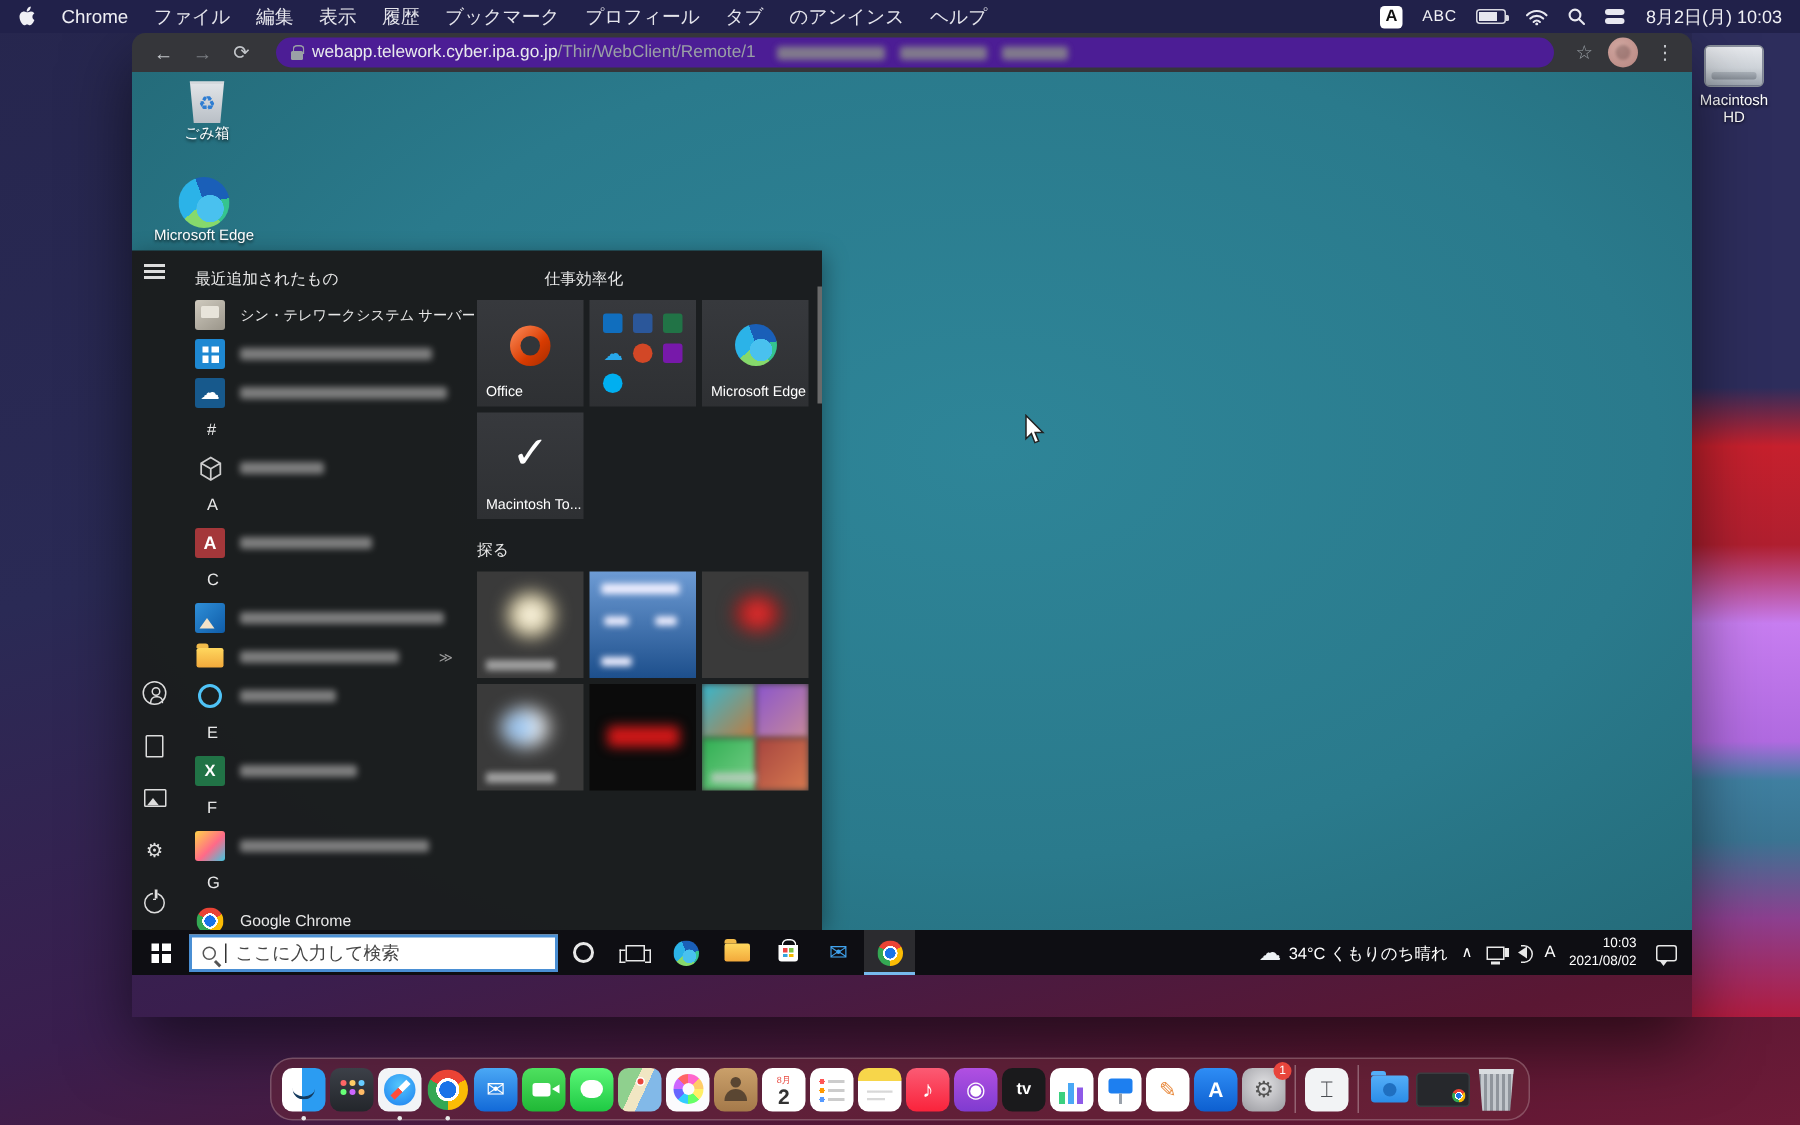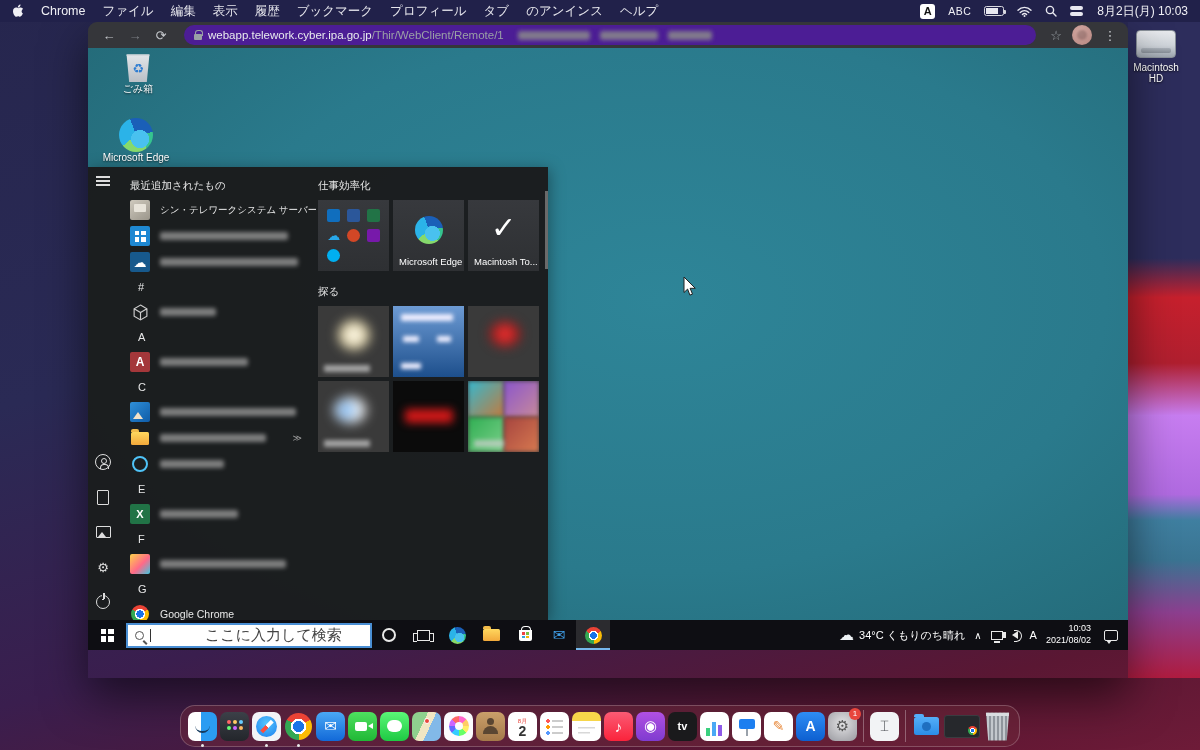"仕事効率化" .tiles-h { margin-left: none -> 45px }
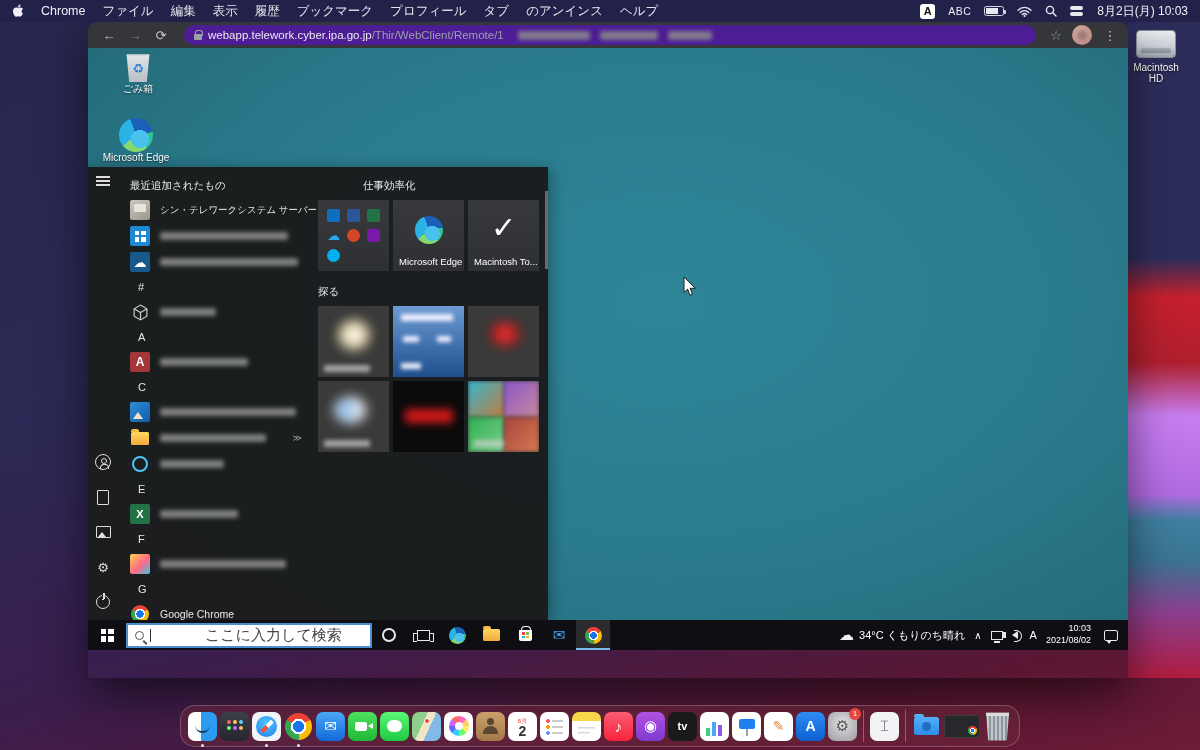"Office" div.tile { html: none -> <div> <span></span> <span>Office</span> </div> }
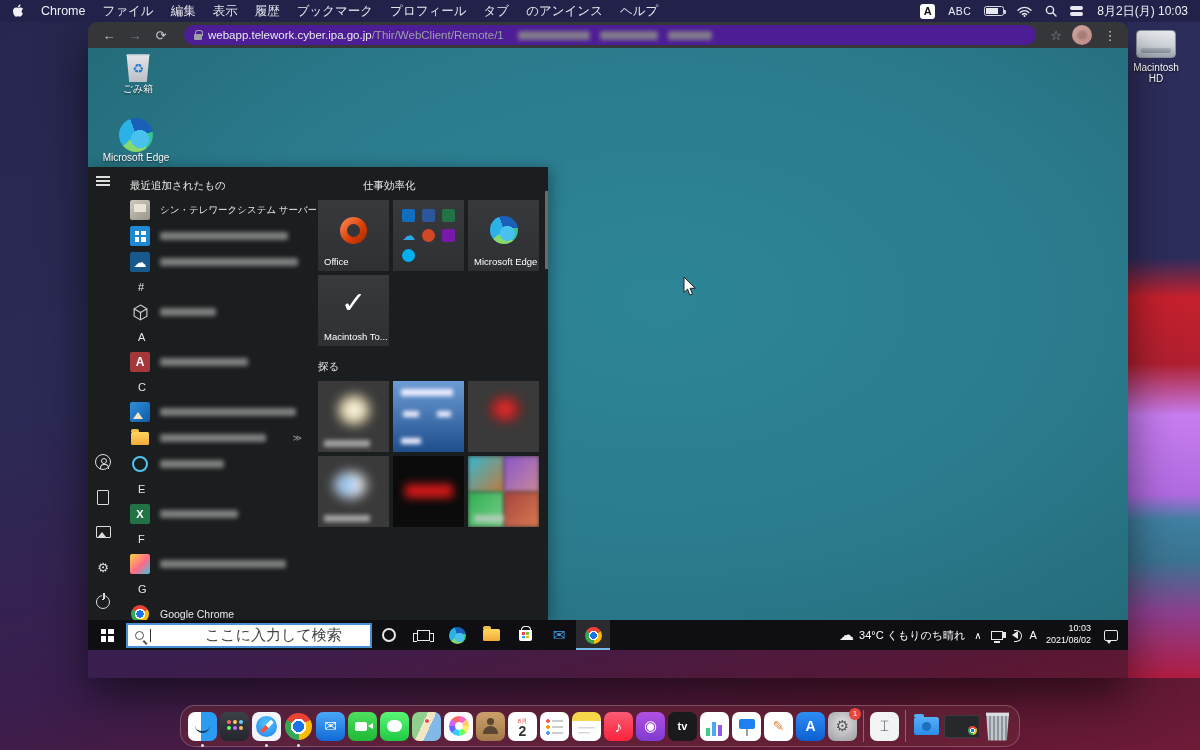"ここに入力して検索" .search-text { font-size: 15px -> 12px; margin-left: 48px -> none }
